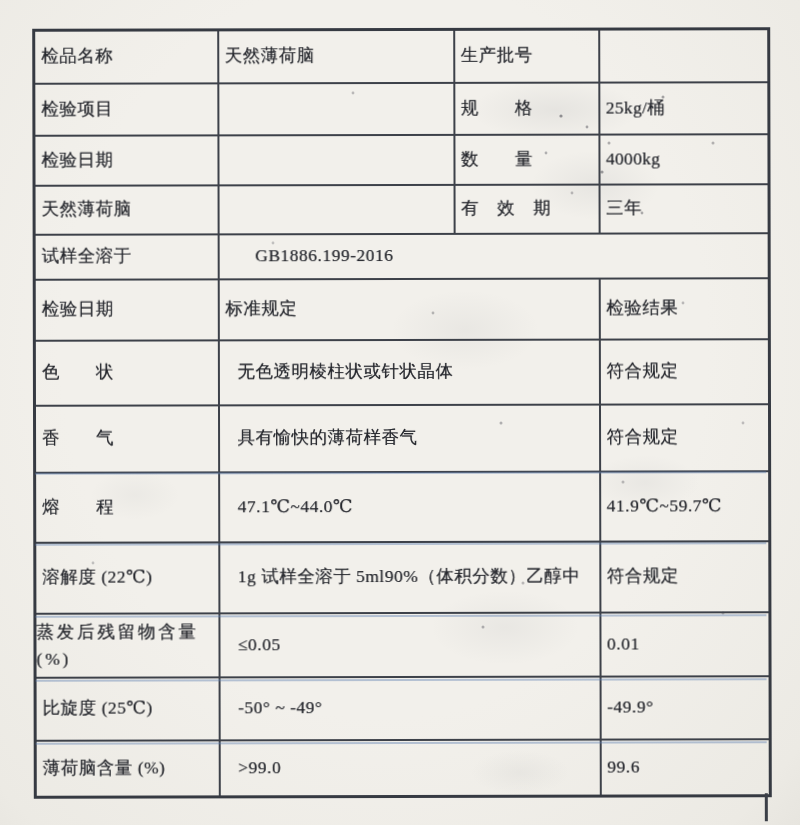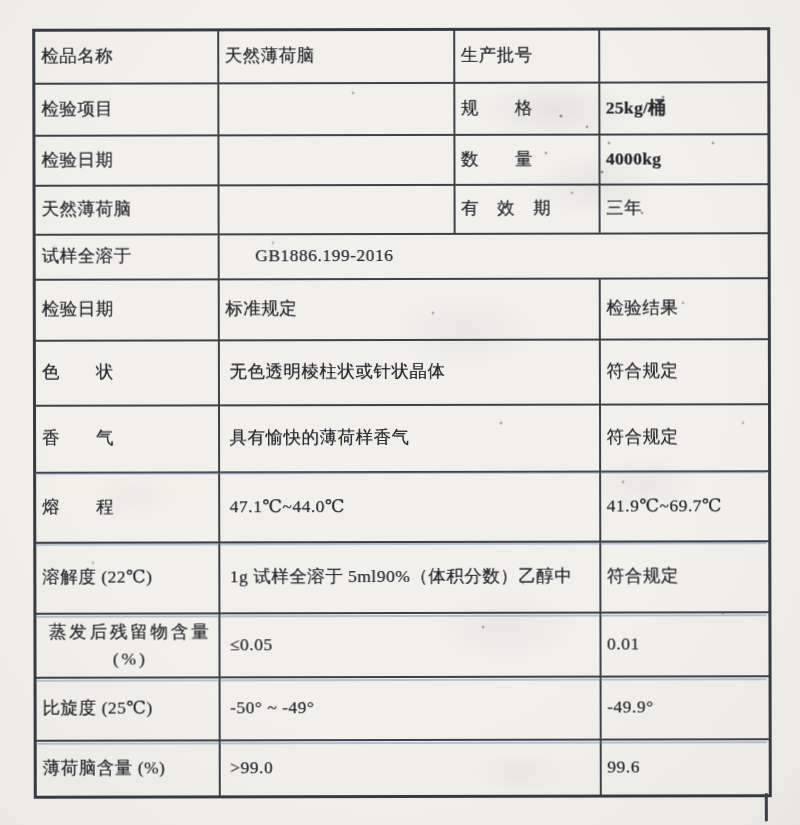"25kg/桶" td.bold { font-weight: bold -> normal }
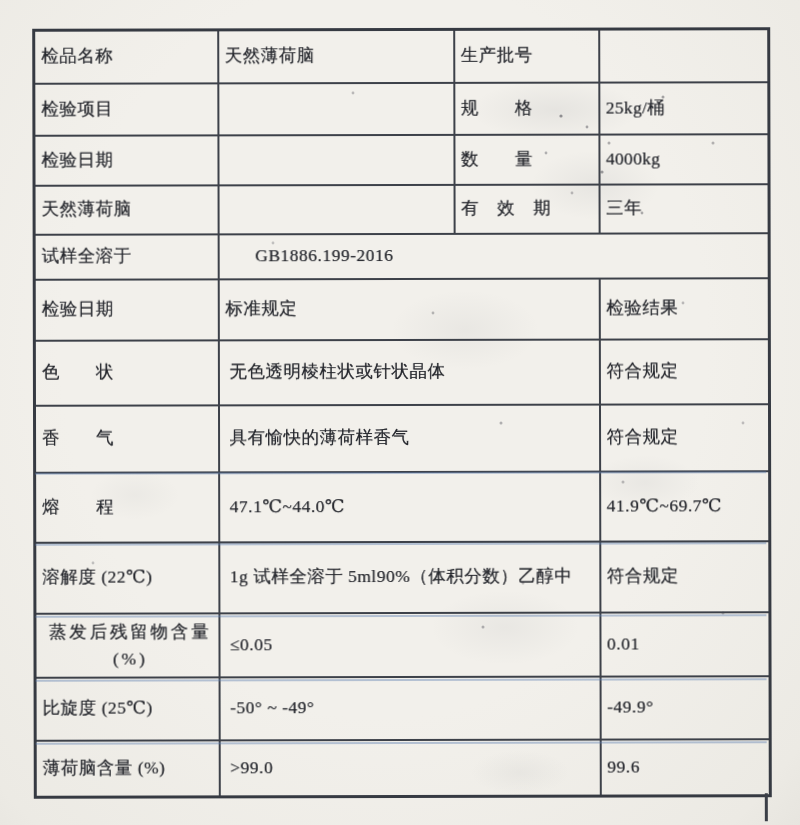"无色透明棱柱状或针状晶体" td.spec { padding-left: 10px -> 18px }
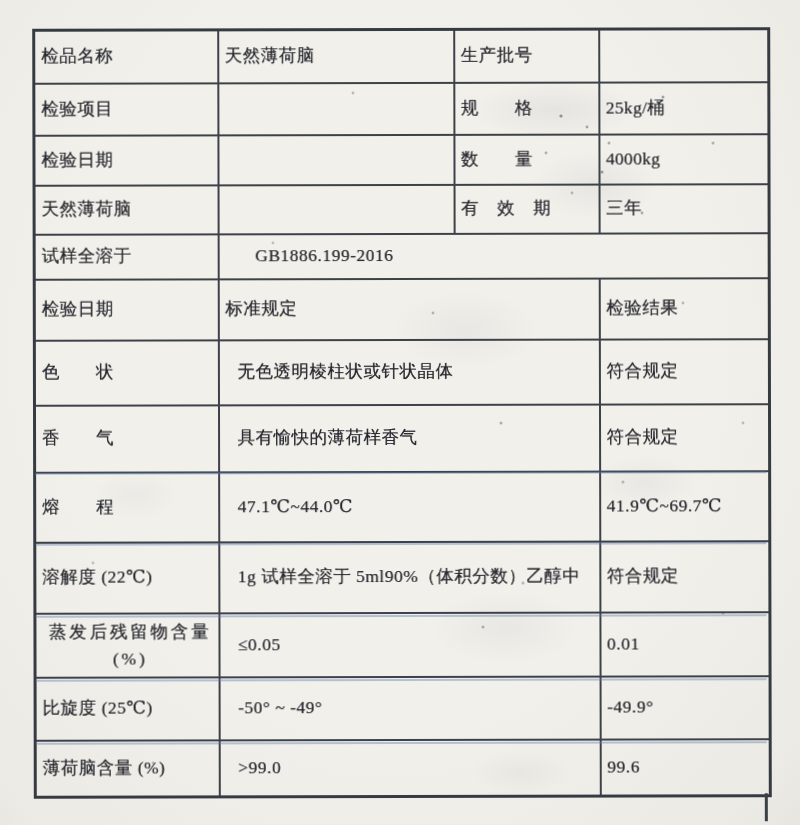"41.9℃~69.7℃" td { text: 69.7 -> 59.7 }
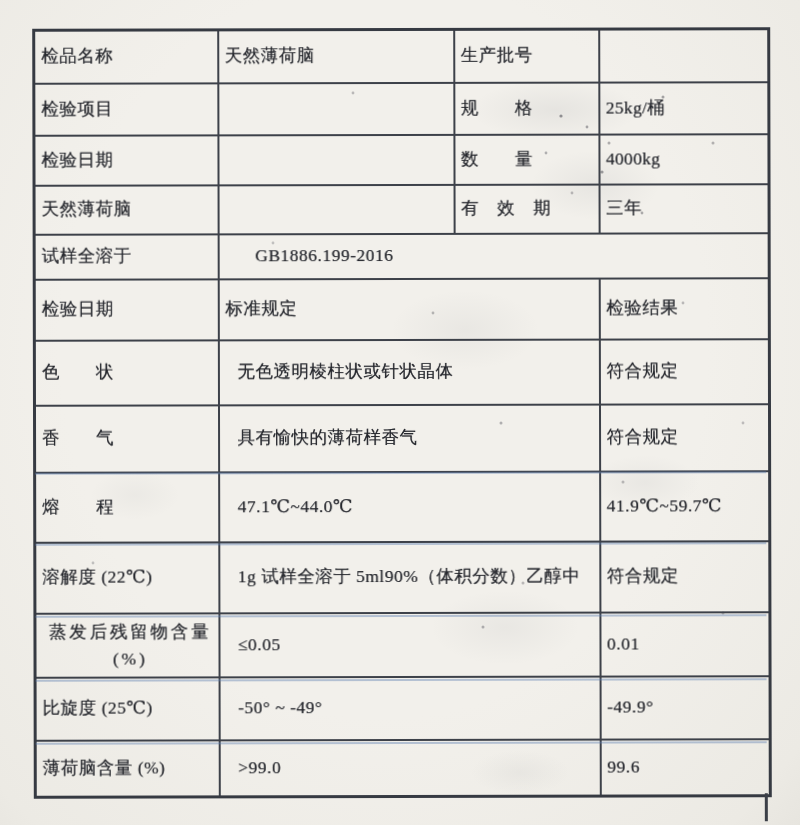"蒸发后残留物含量" td.spread { padding: 2px 2px 2px 8px -> 2px 2px 2px 0; text-align: center -> left }
